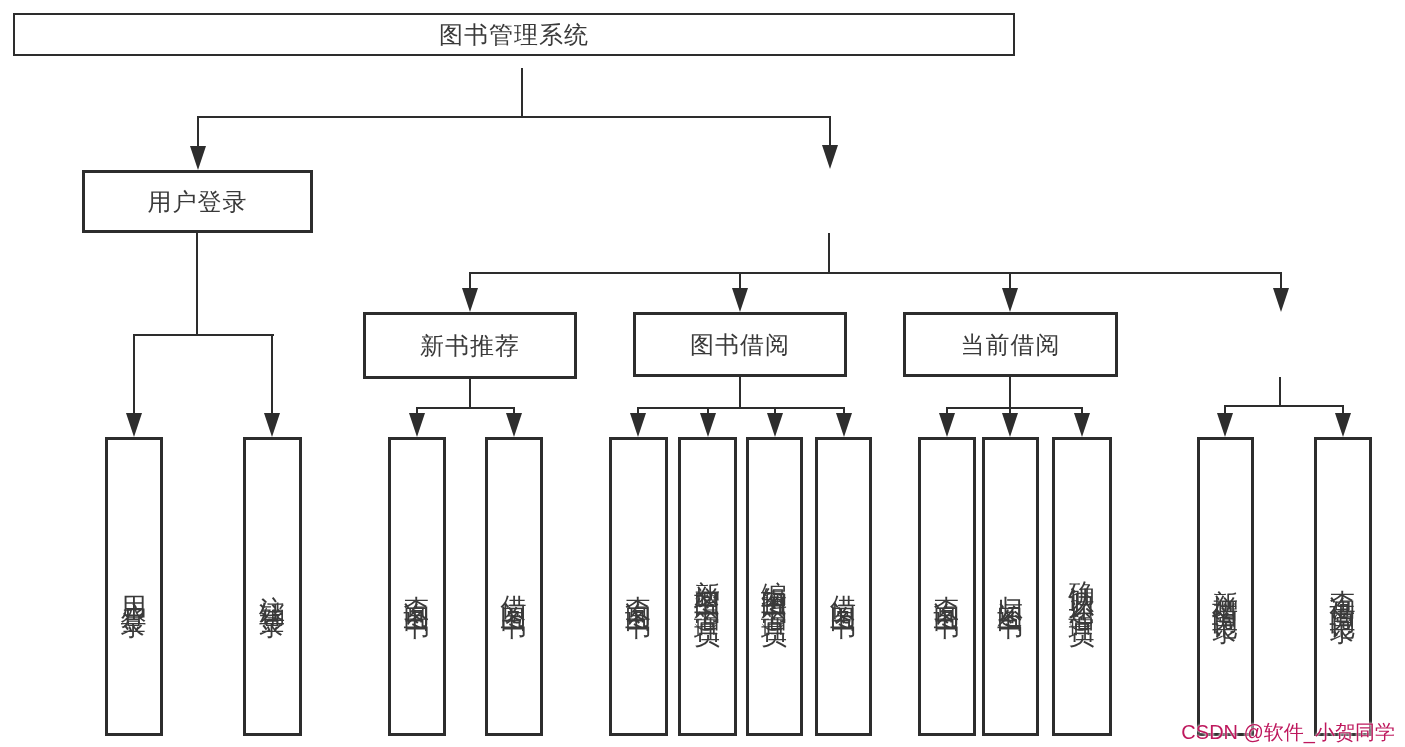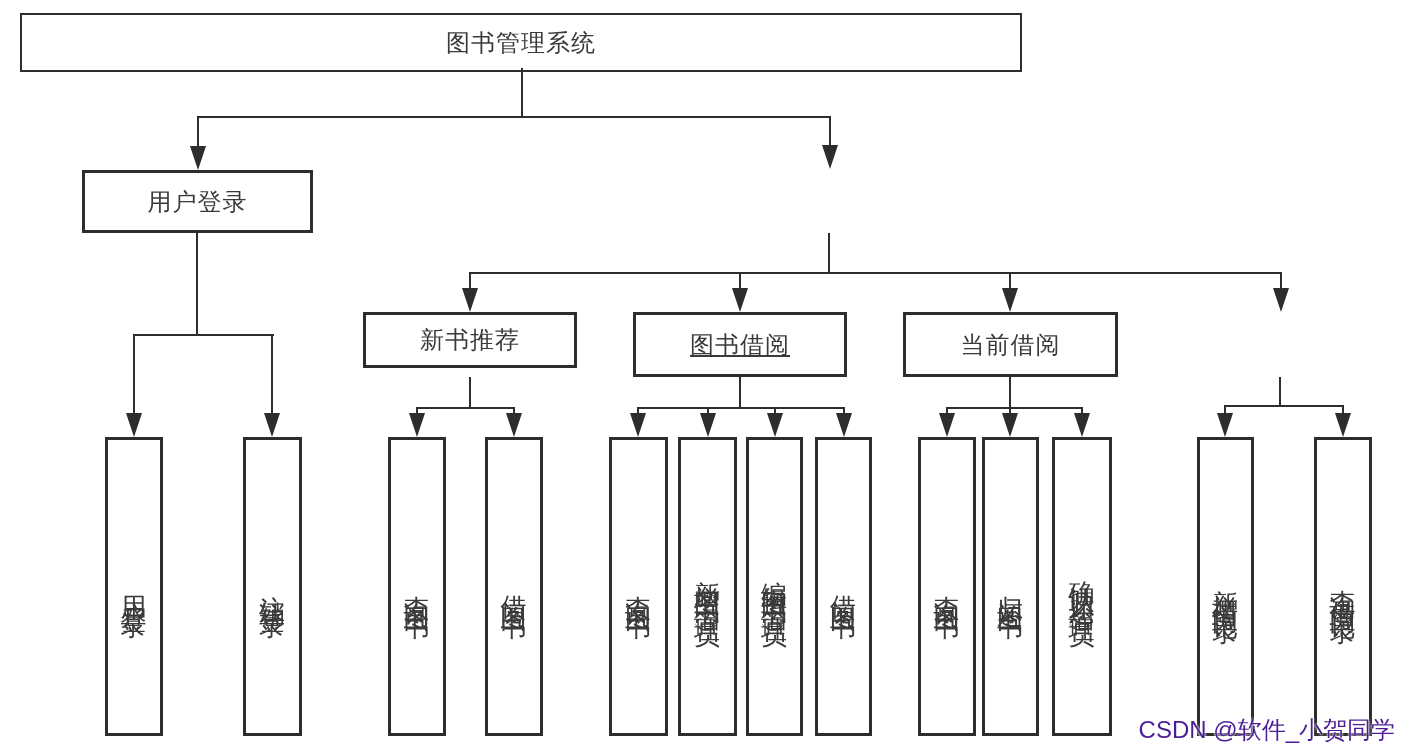"图书管理系统" div.box { height: 59px -> 43px; left: 20px -> 13px }
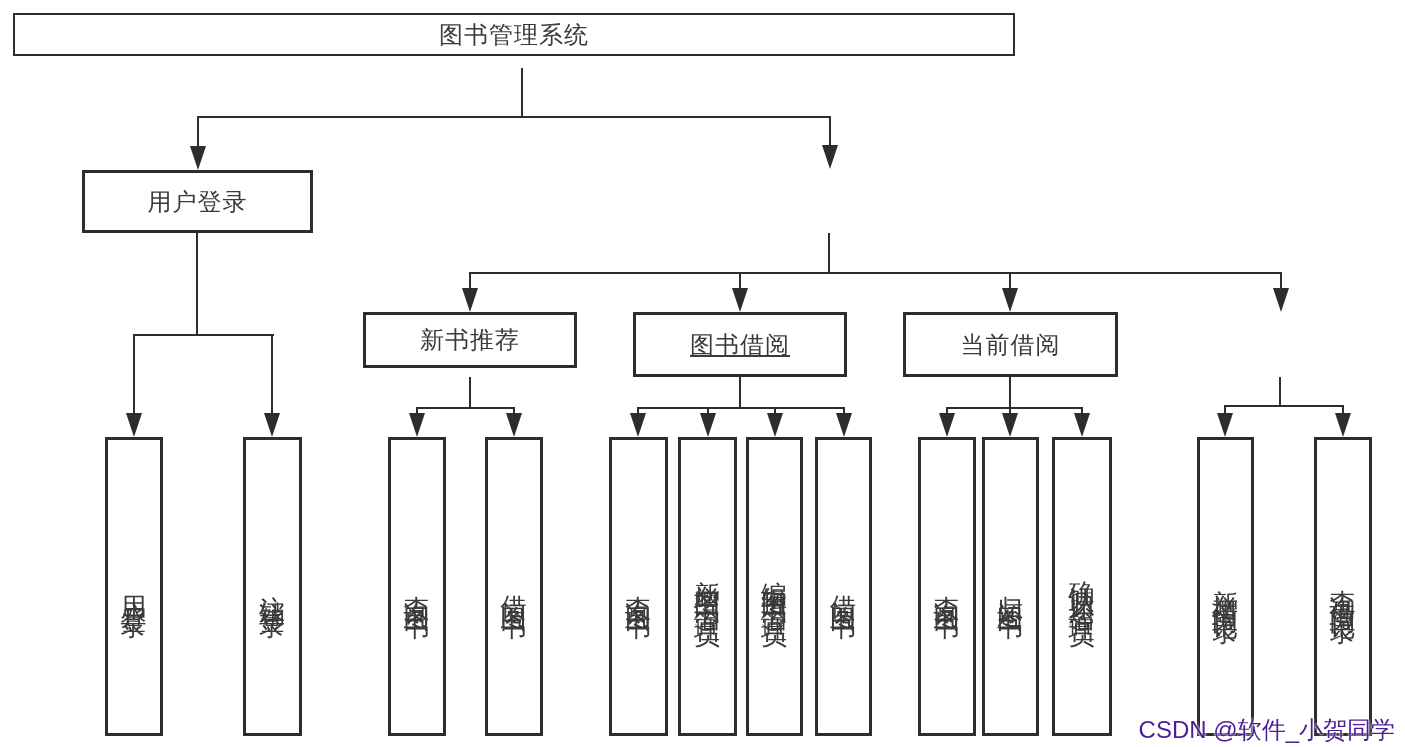"新书推荐" div.box { height: 56px -> 67px }
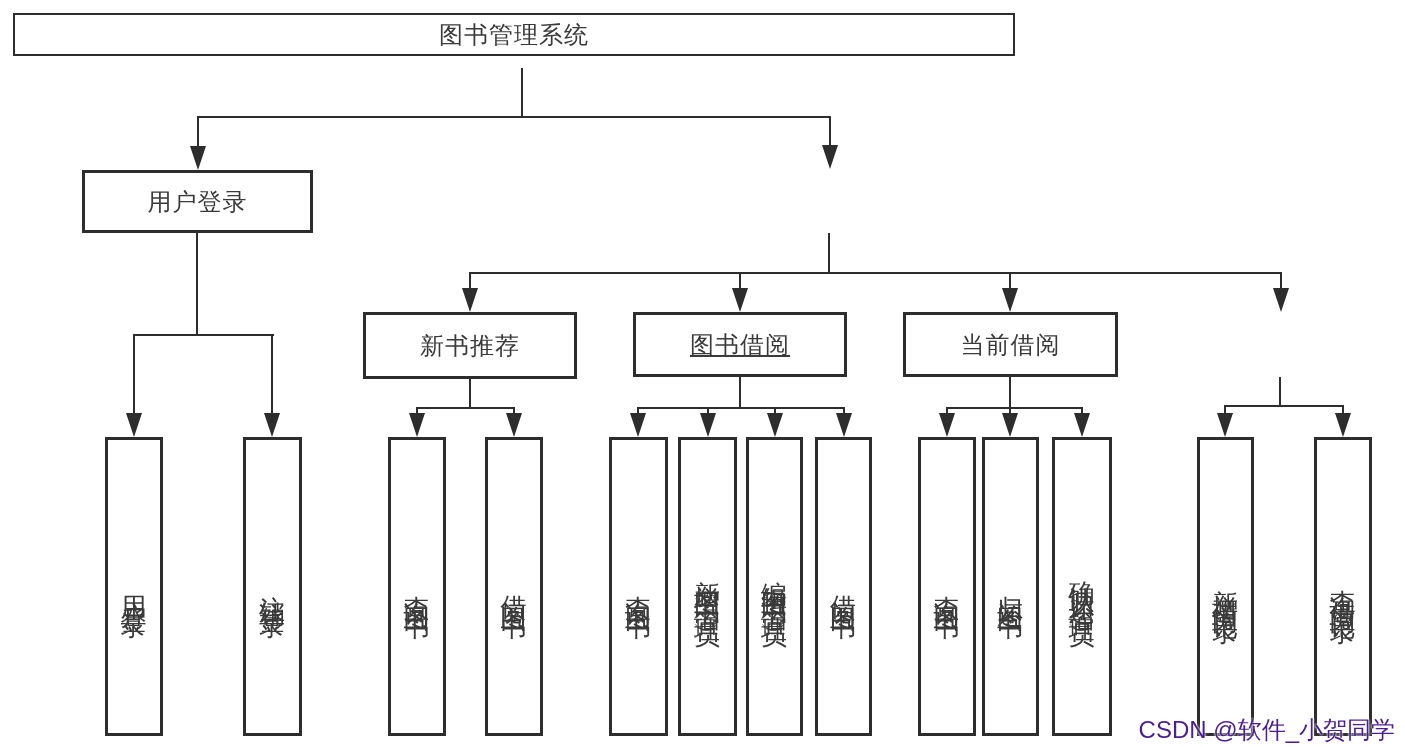"图书借阅" div.box { text-decoration: underline -> none }
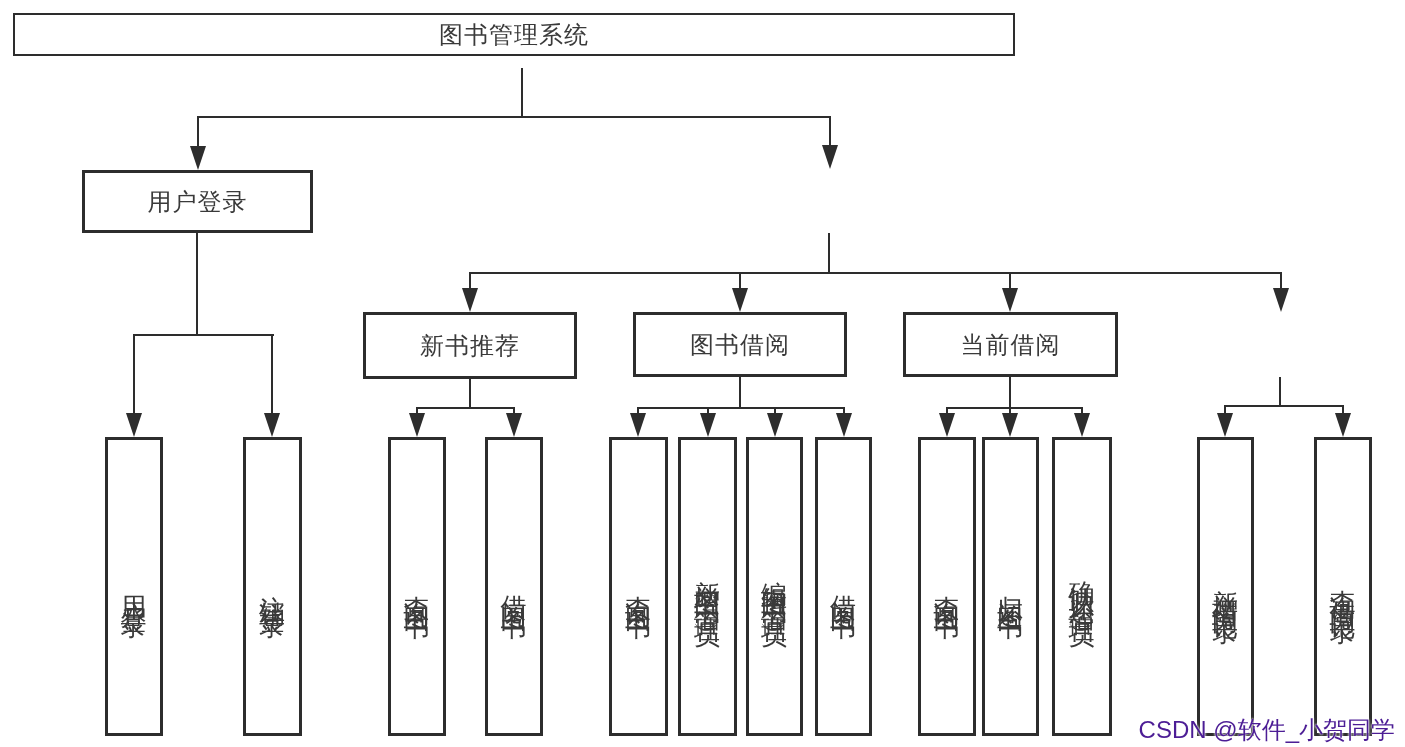"CSDN @软件_小贺同学" .watermark { color: #4c1d95 -> #be185d; font-size: 24px -> 20px }
